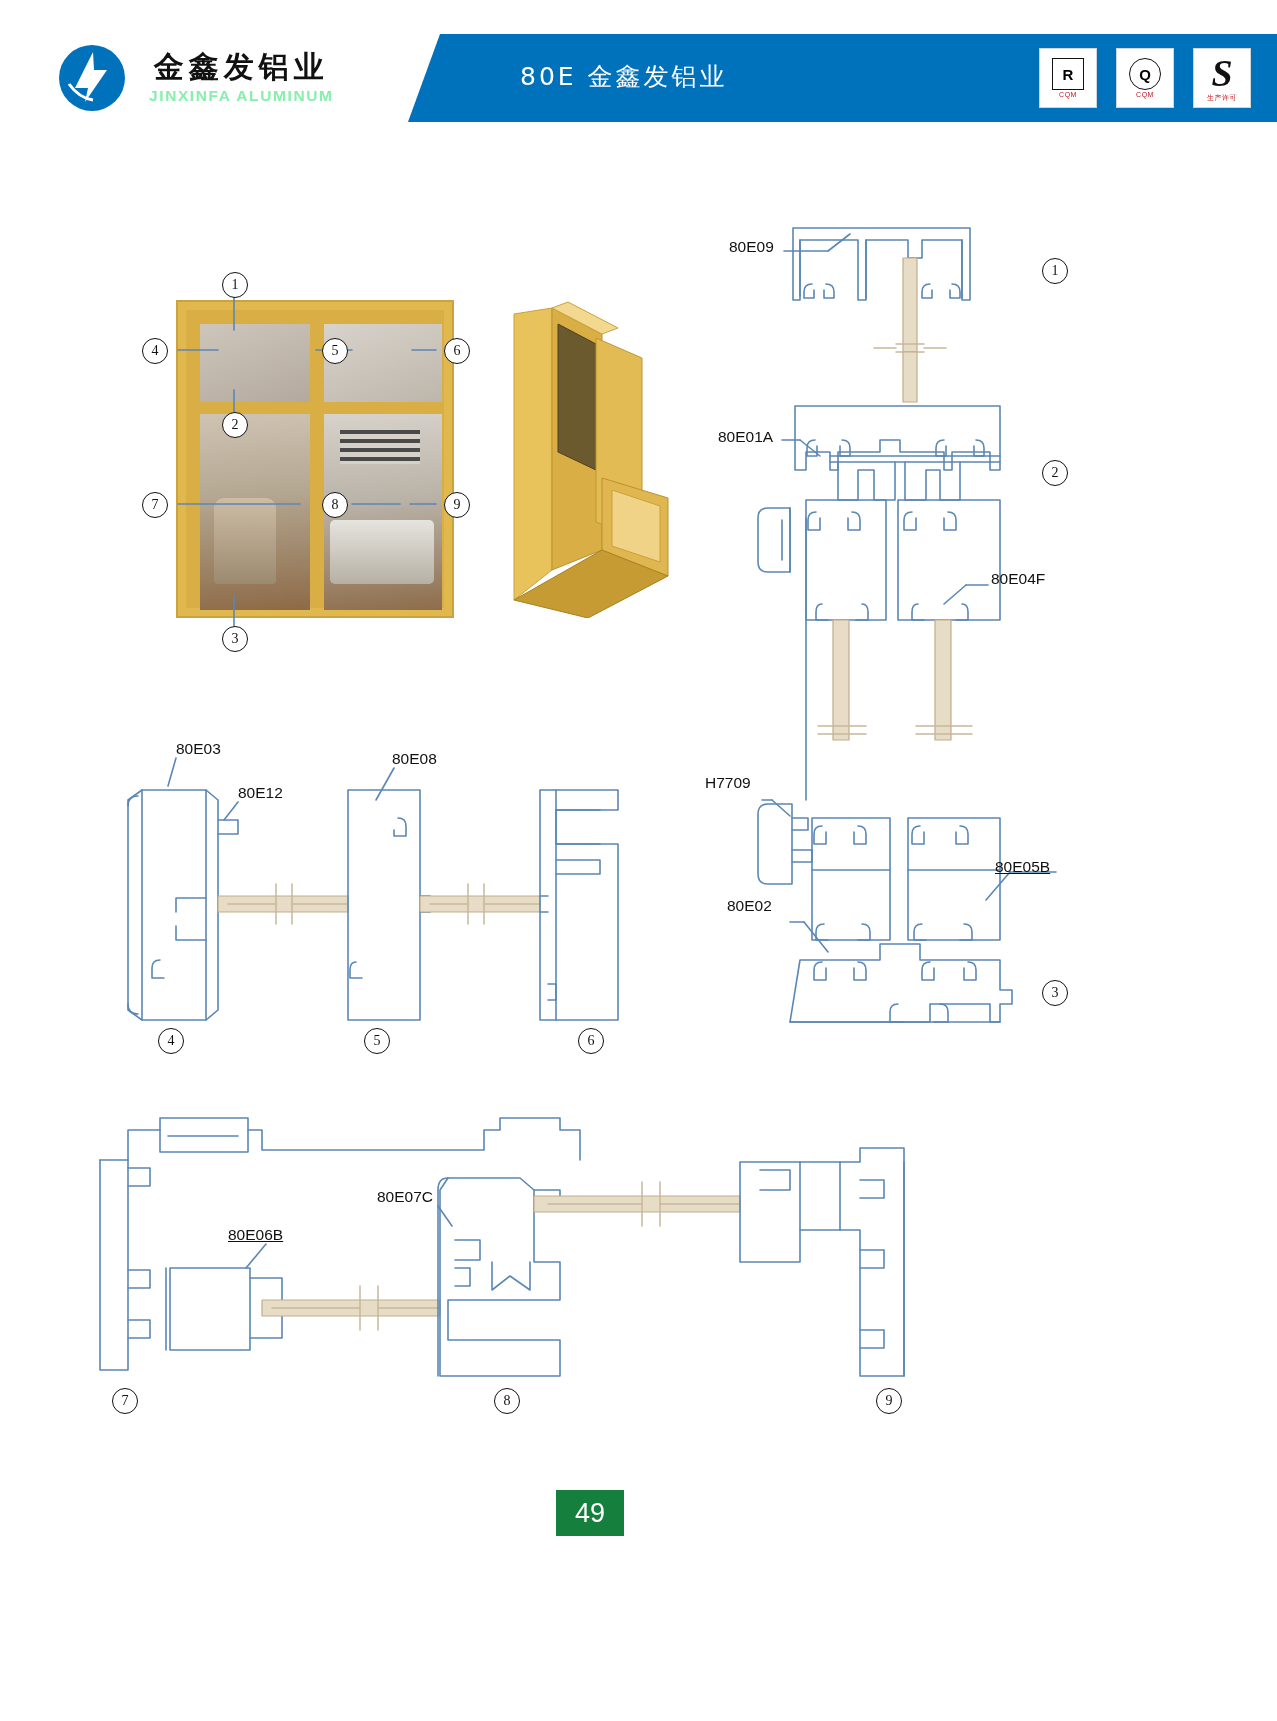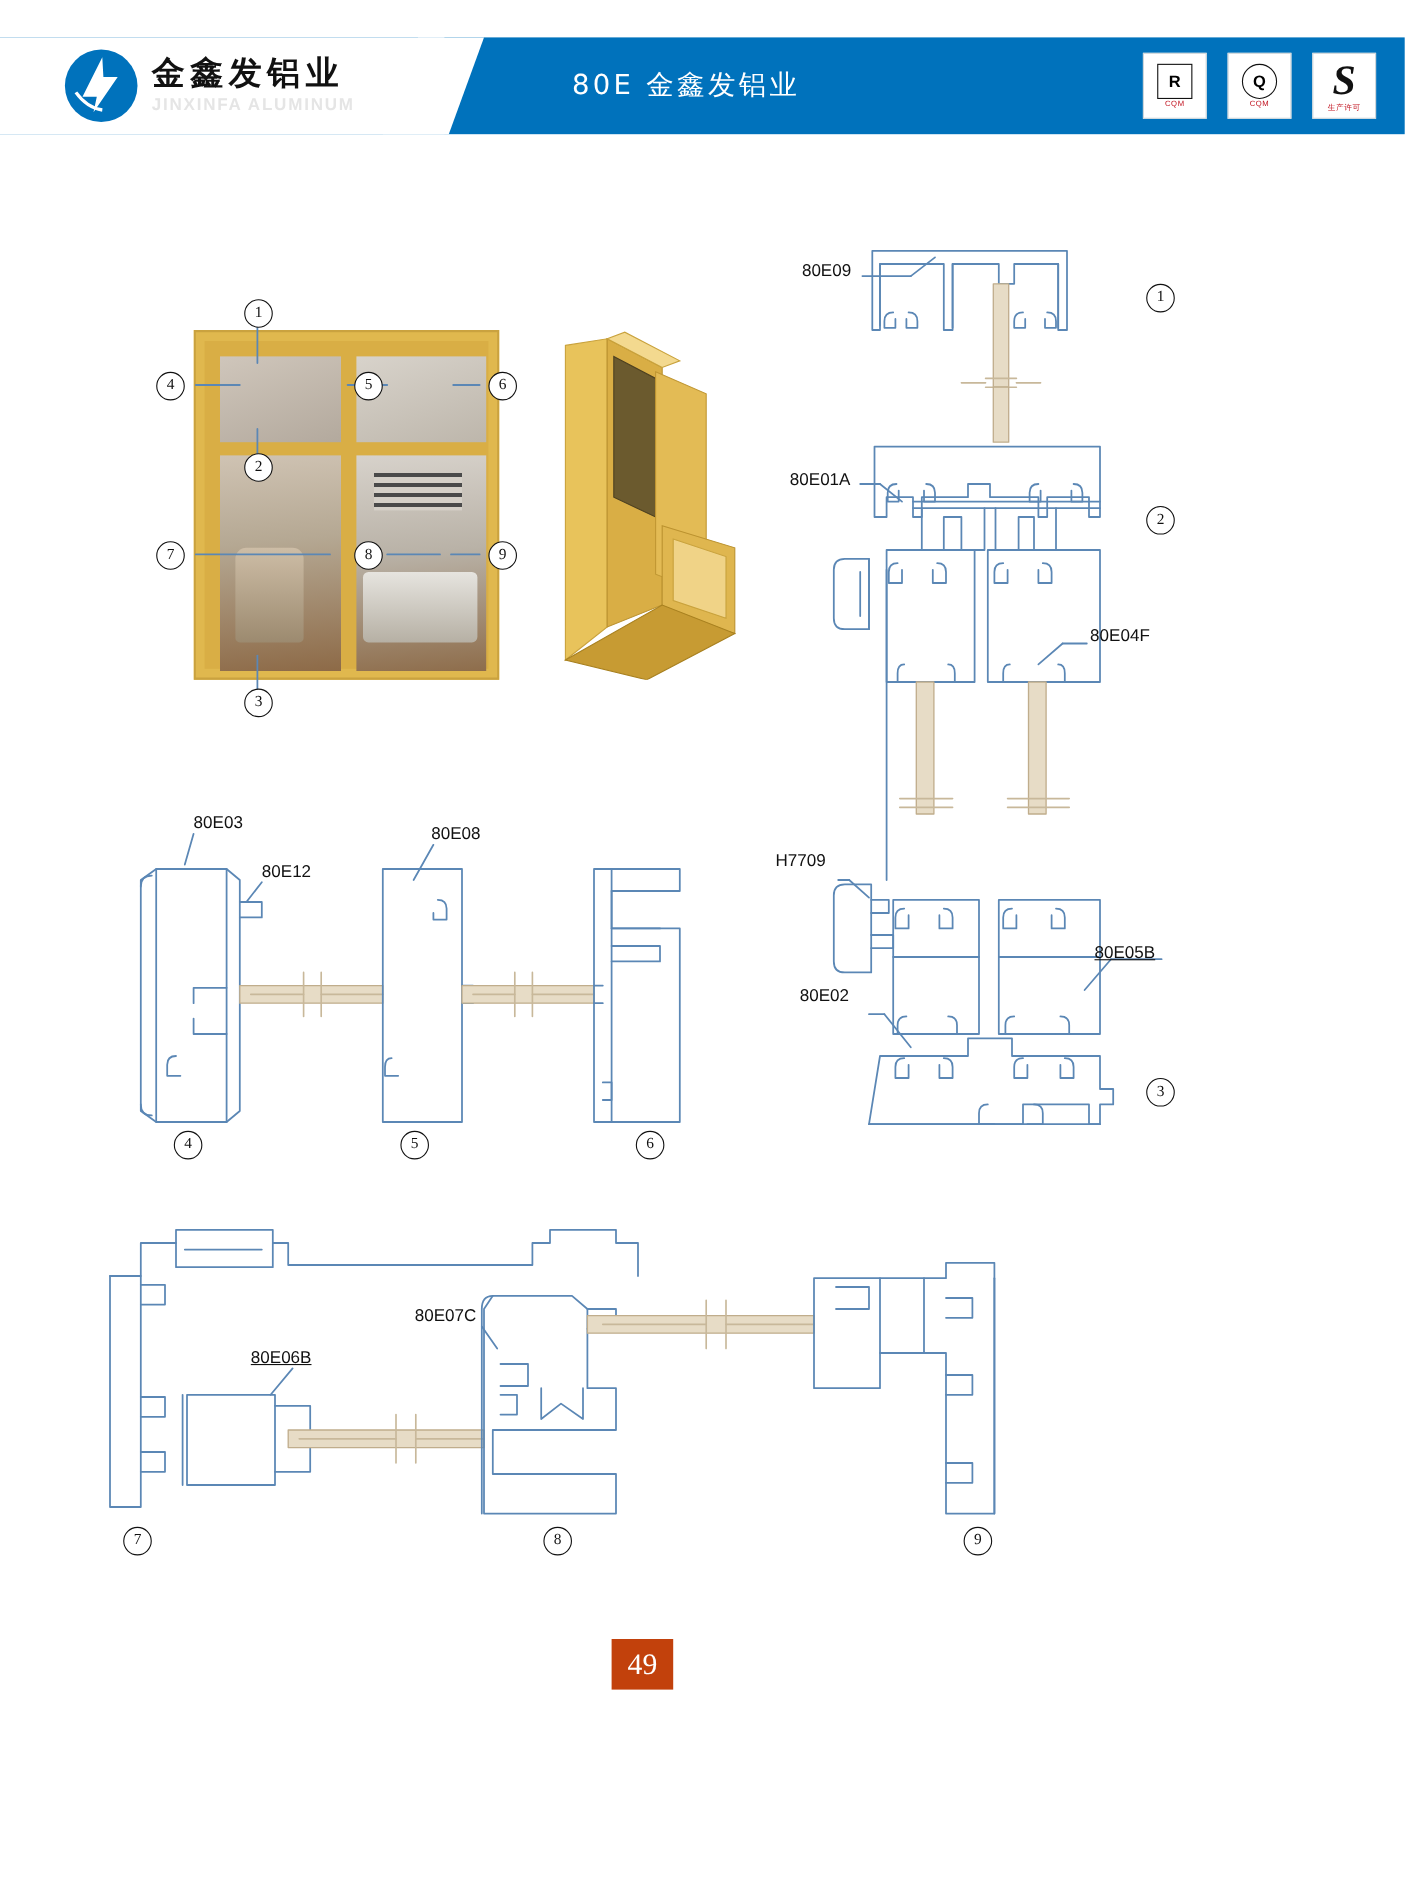"金鑫发铝业" .logo-text { margin-left: 9px -> 20px; text-align: none -> center }
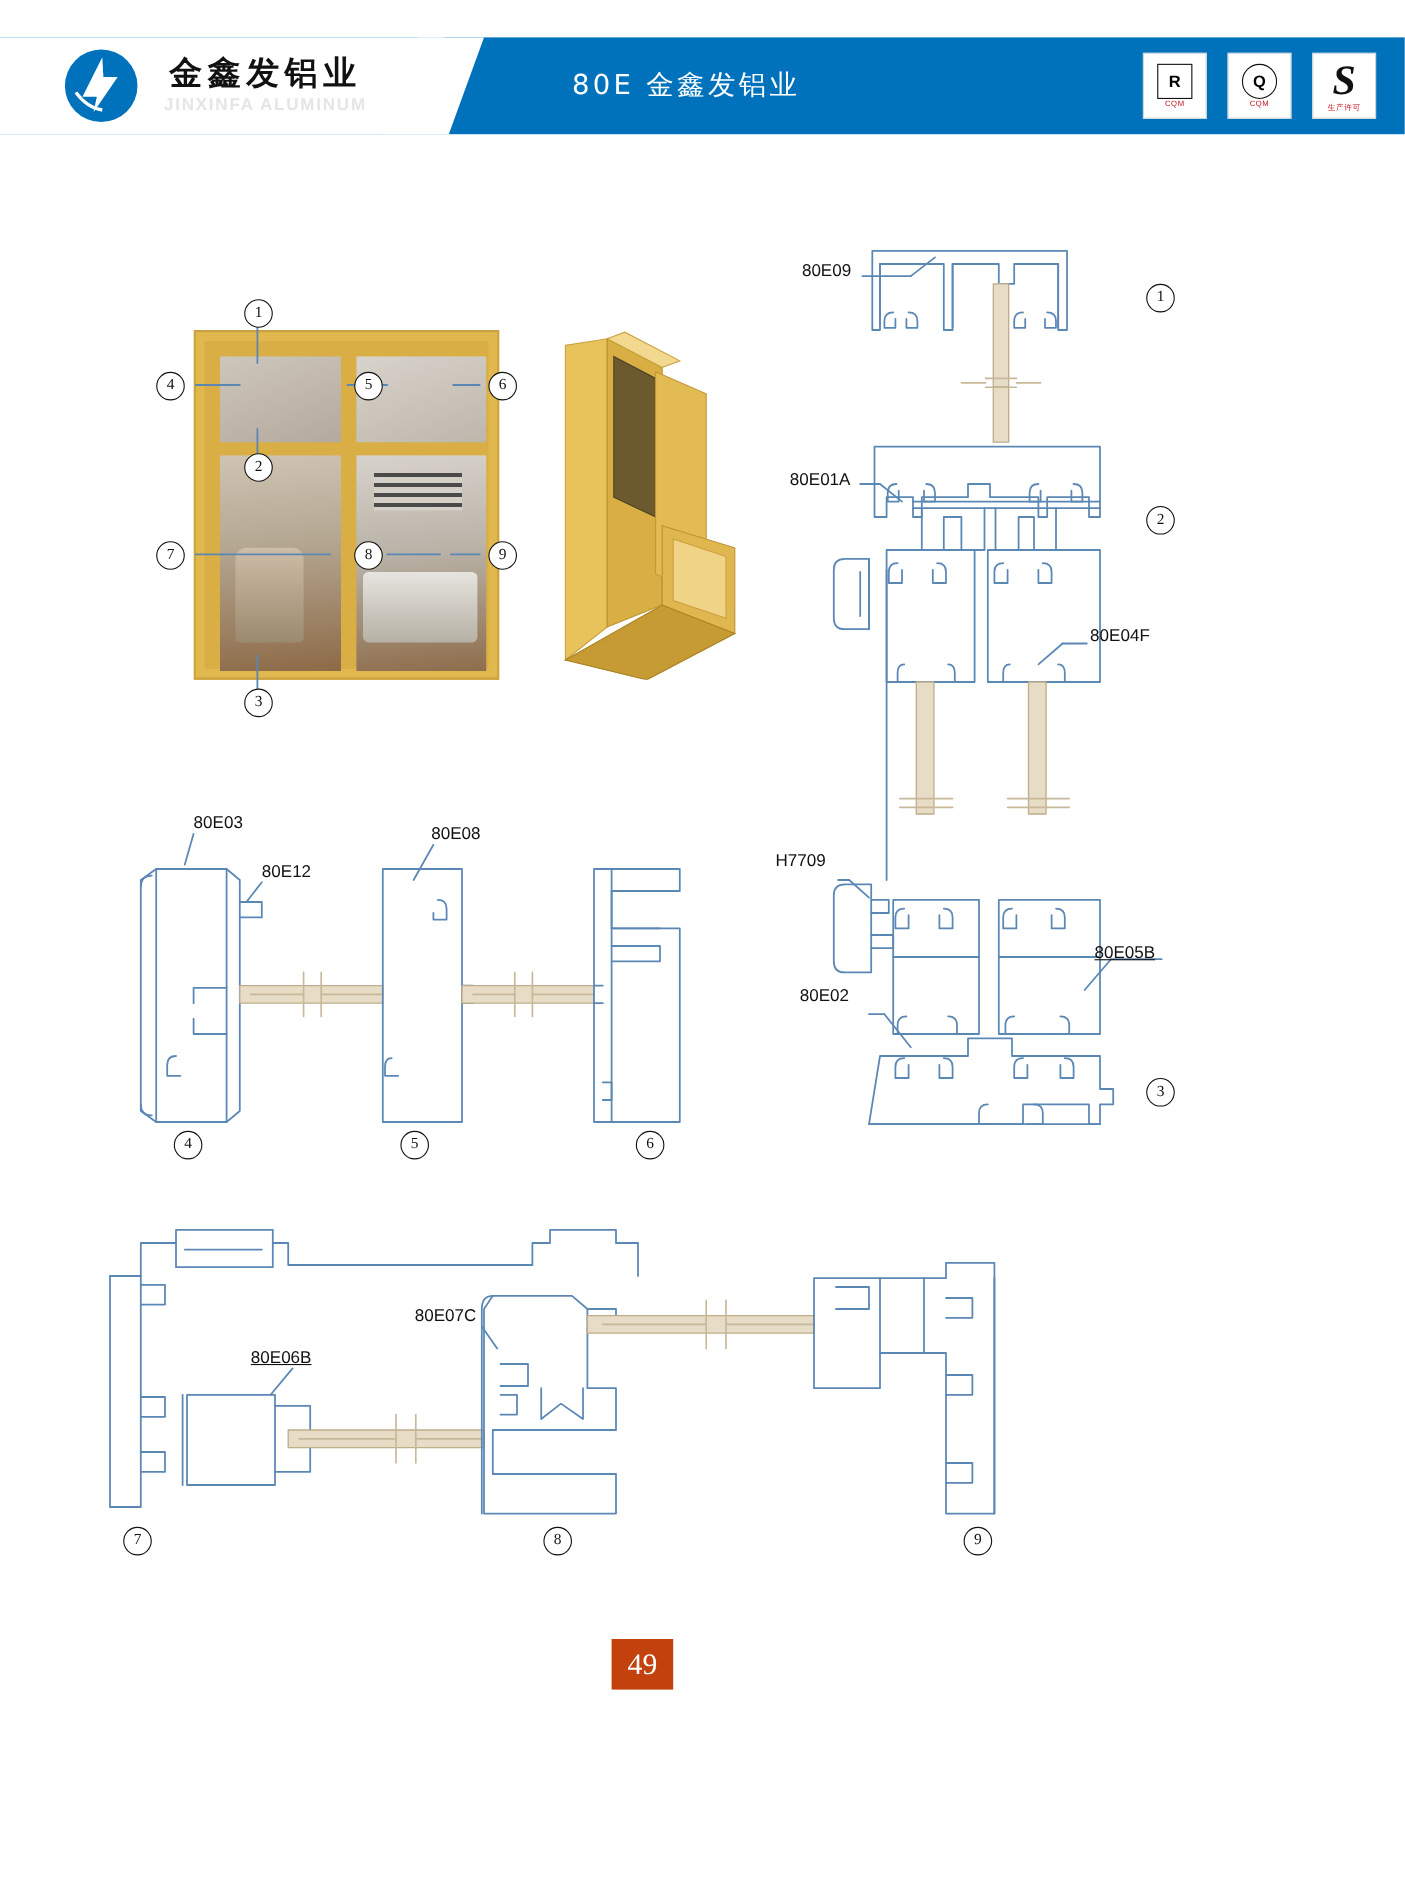"JINXINFA ALUMINUM" .logo-en { color: #e5e5e5 -> #86efac }
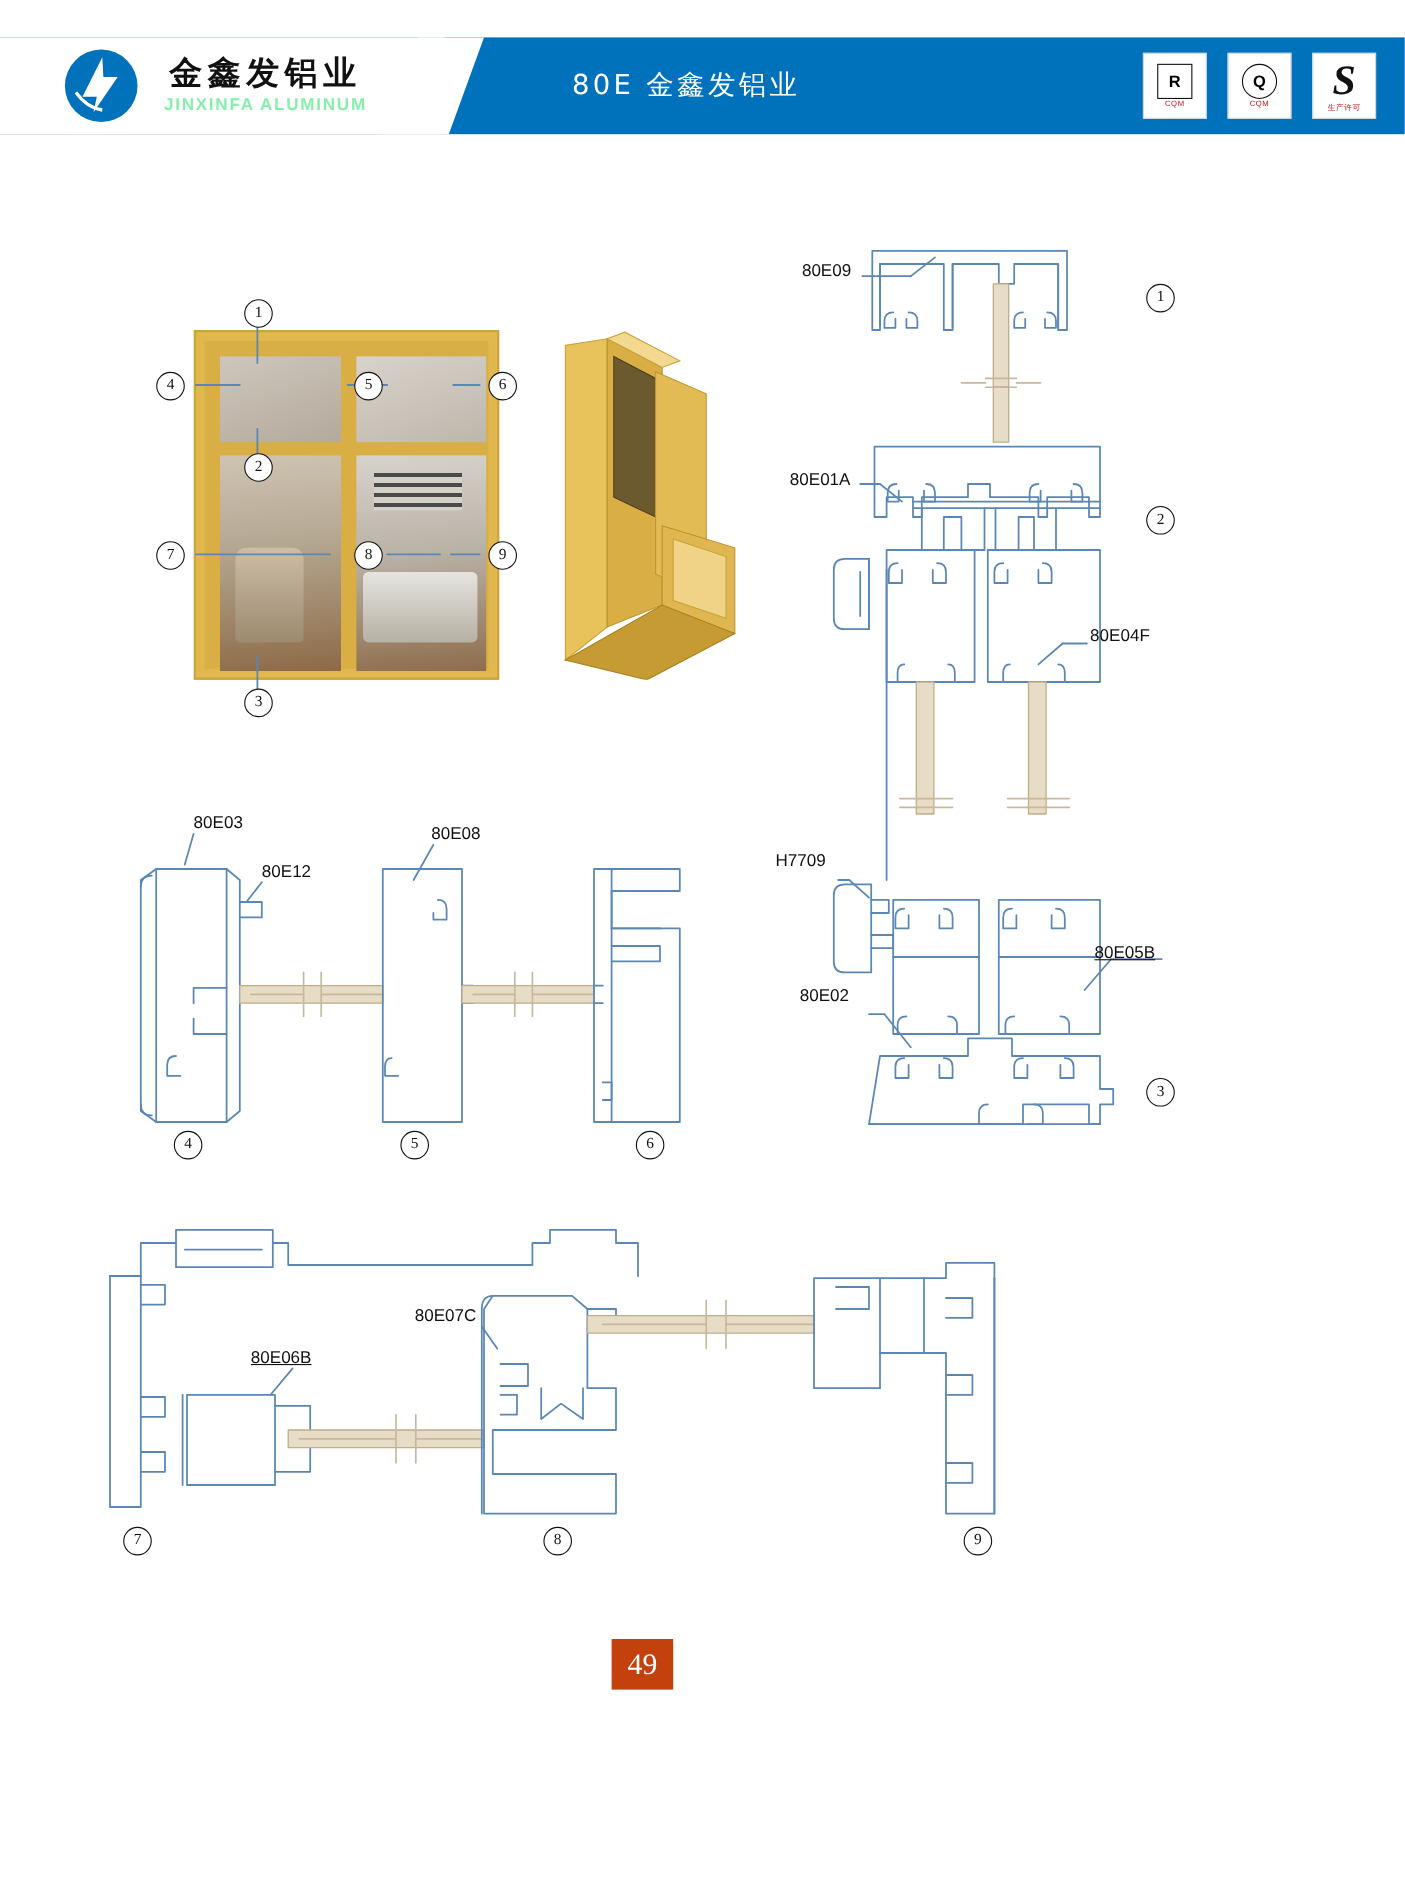"49" .page-badge { background: #c2410c -> #15803d; font-family: Liberation Serif, serif -> Liberation Sans, sans-serif; width: 56px -> 68px }
